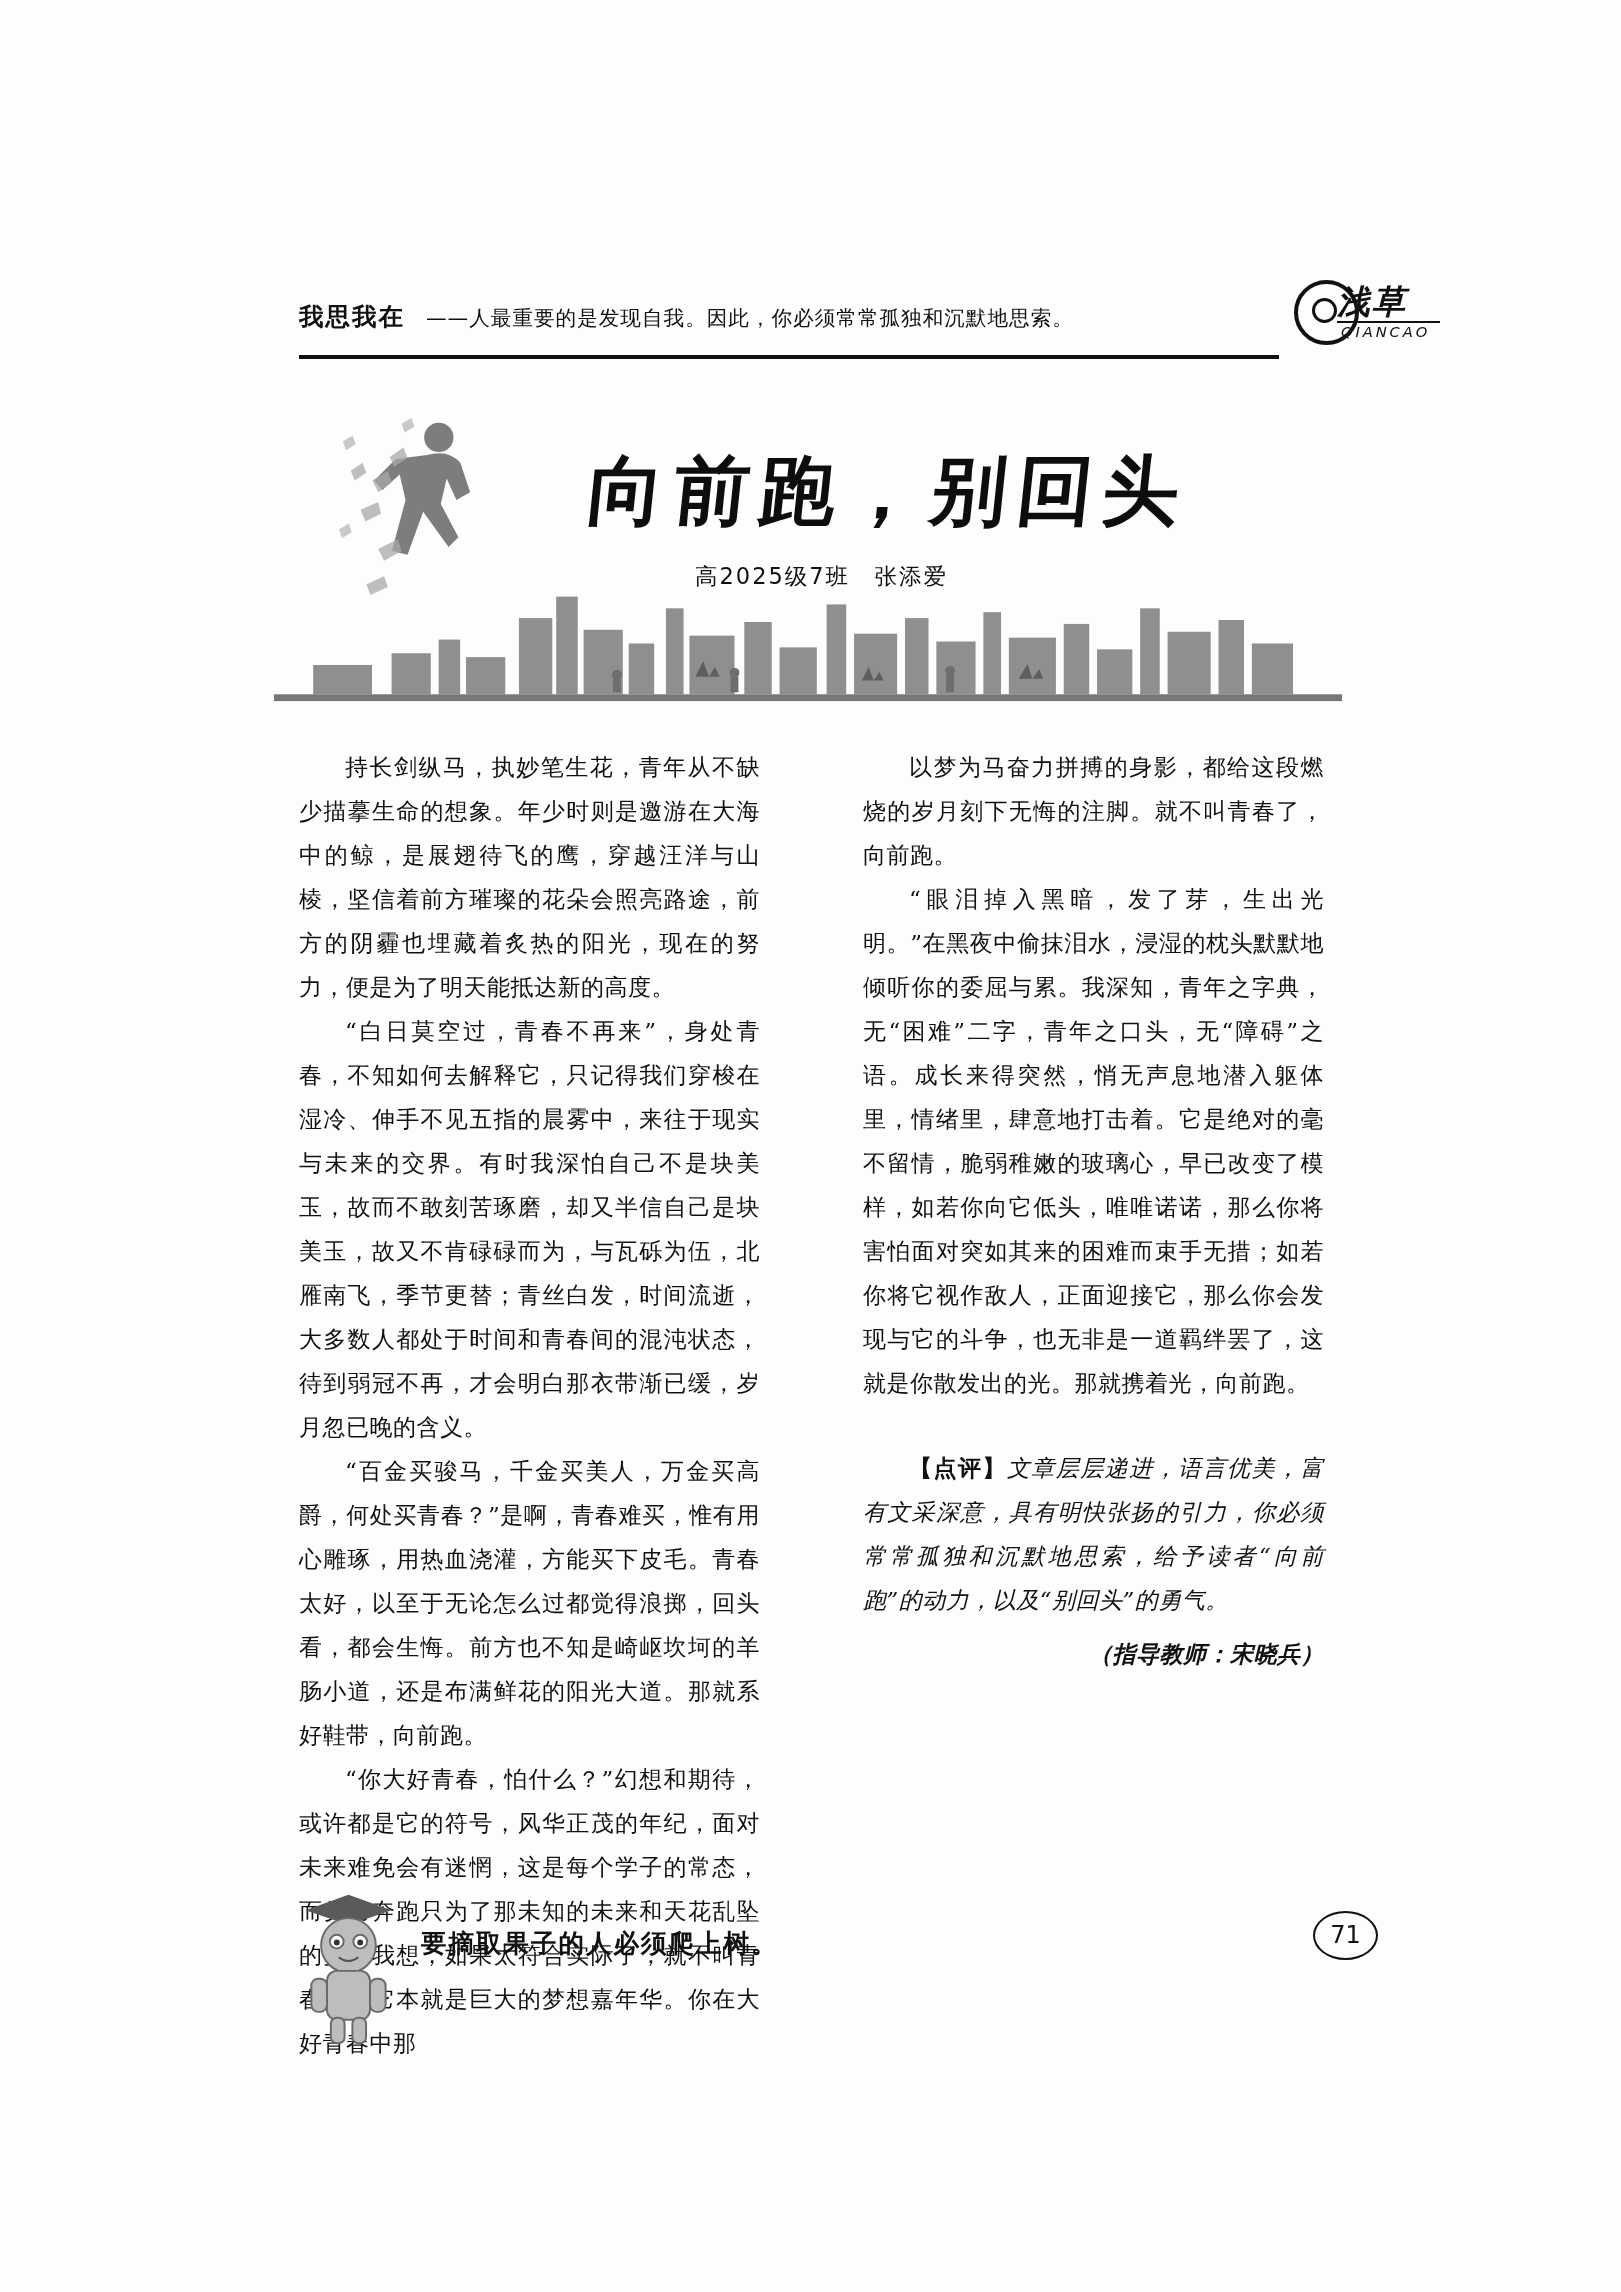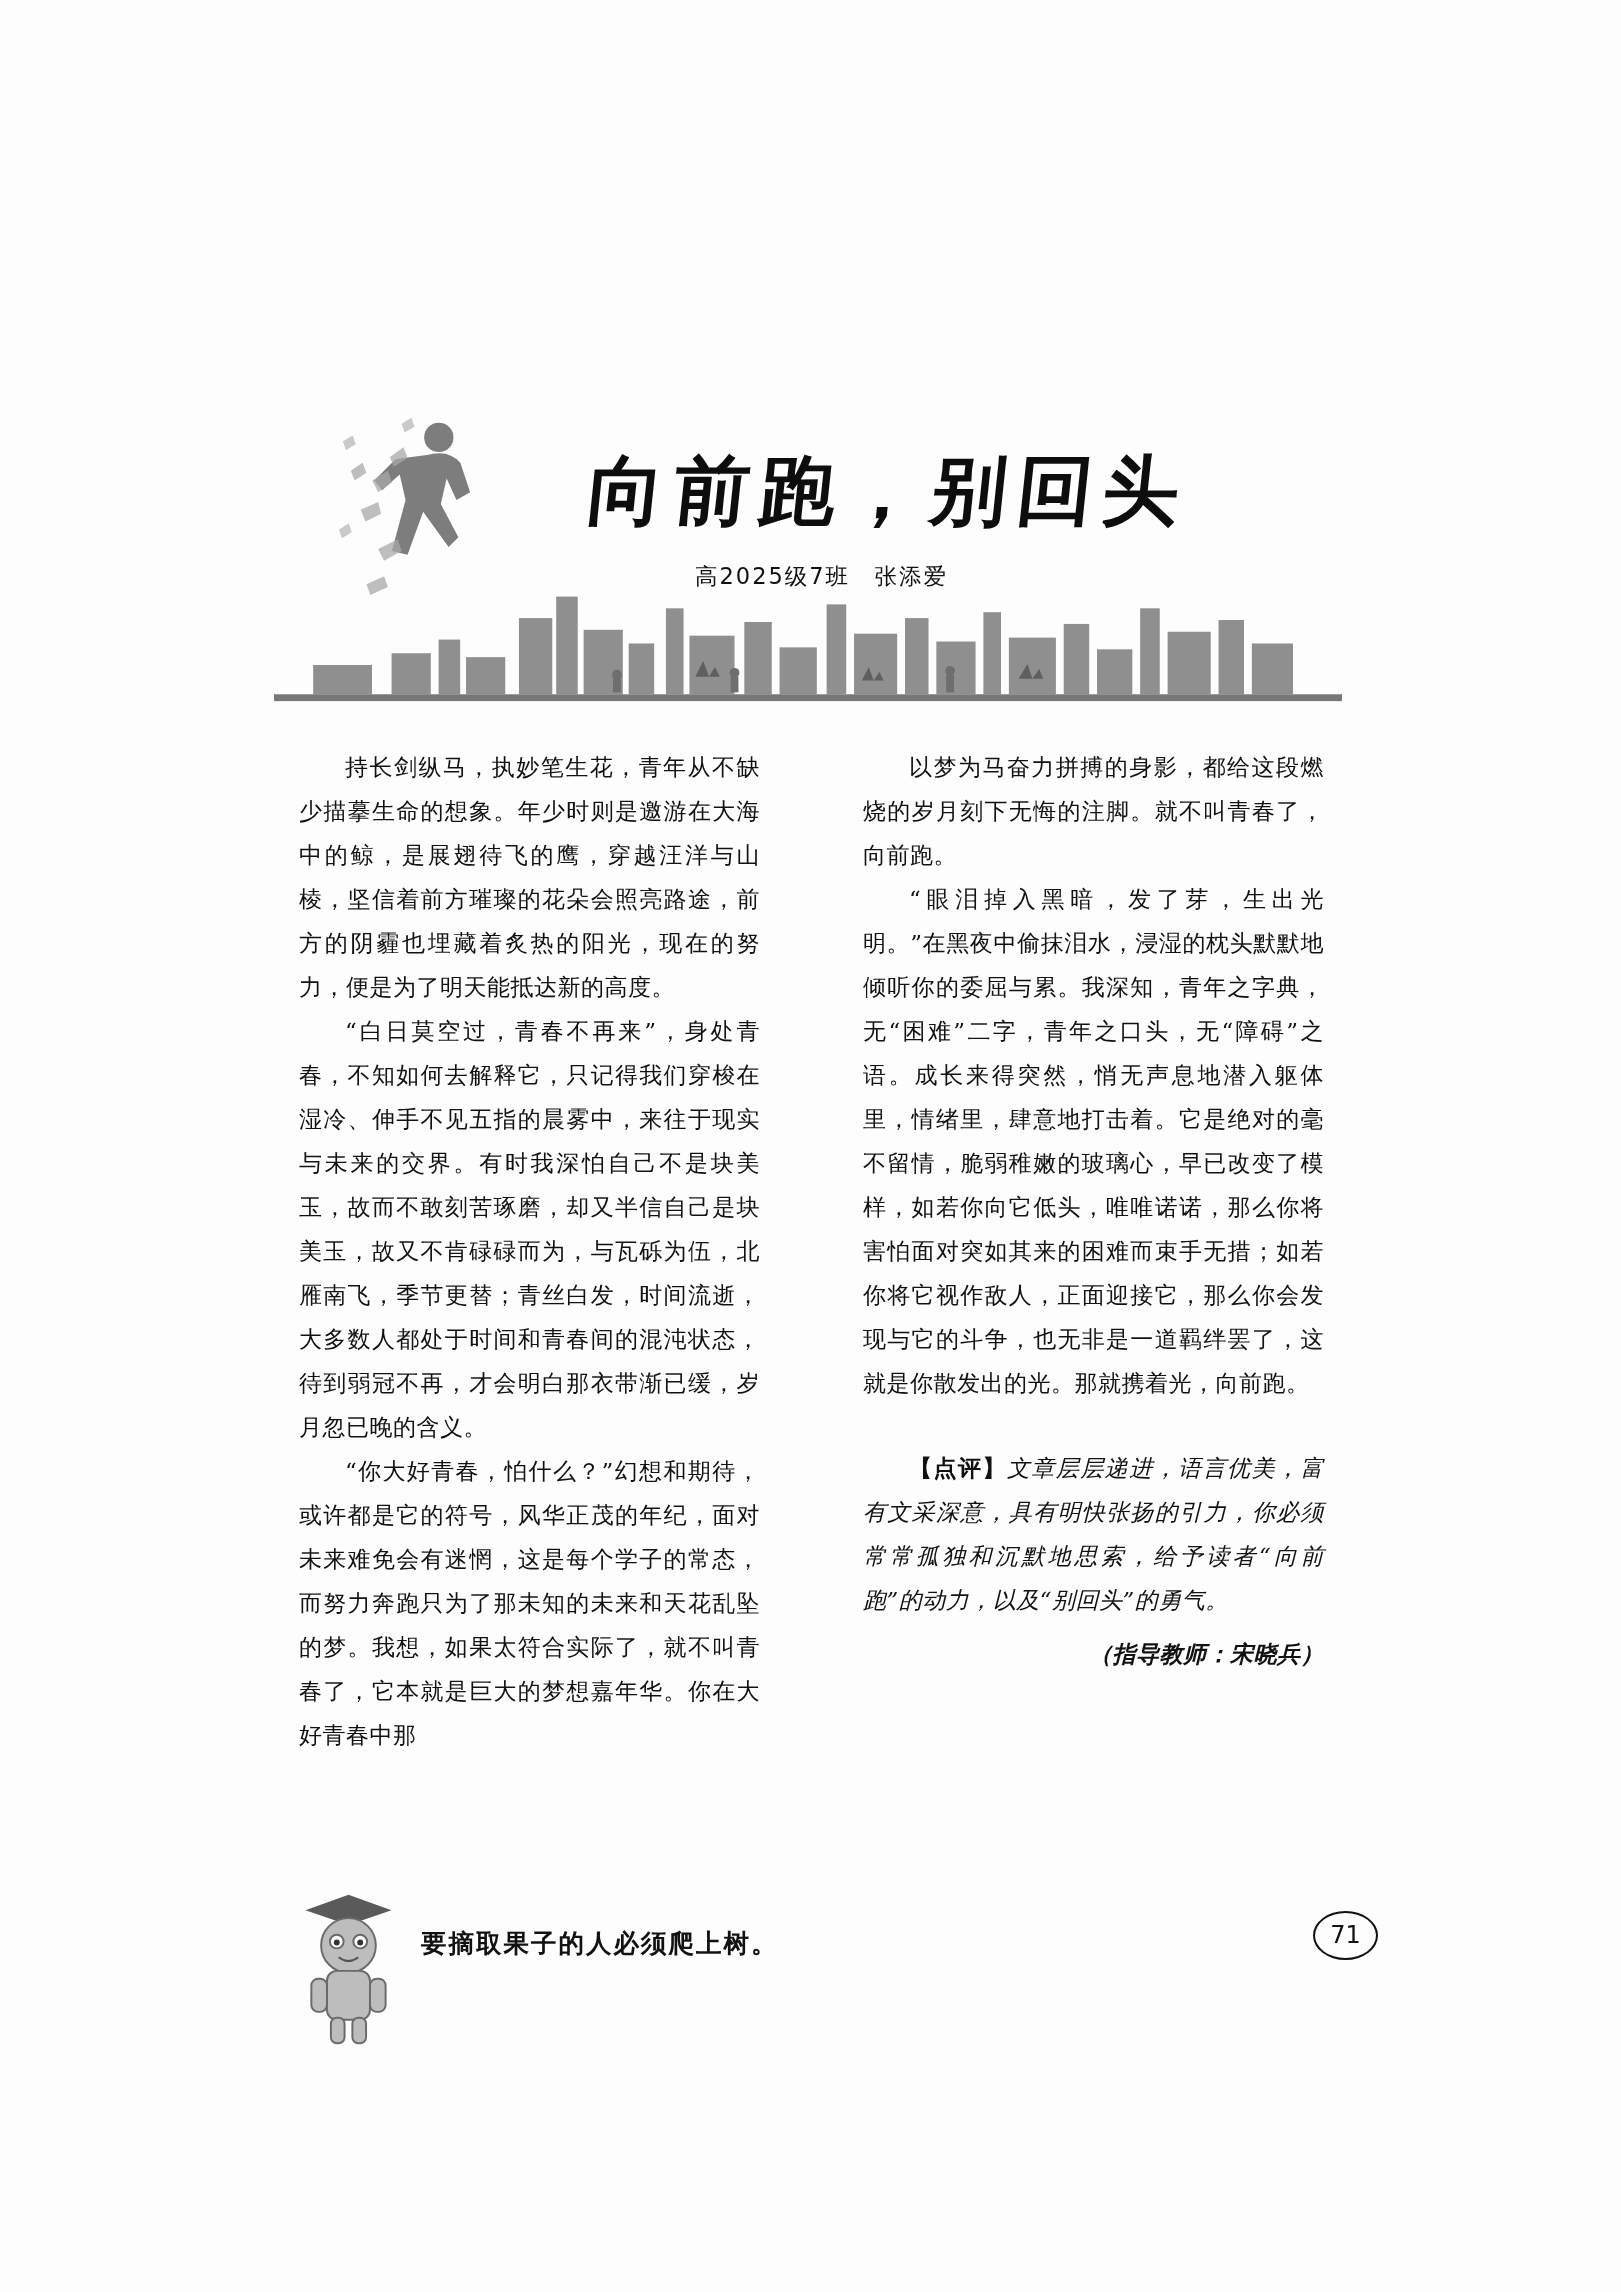"我思我在" div.header { html: none -> <div> <div>我思我在</div> <div>——人最重要的是发现自我。因此，你必须常常孤独和沉默地思索。</div> <div></div> <div> <div></div> <div>浅草</div> <div></div> <div>QIANCAO</div> </div> </div> }
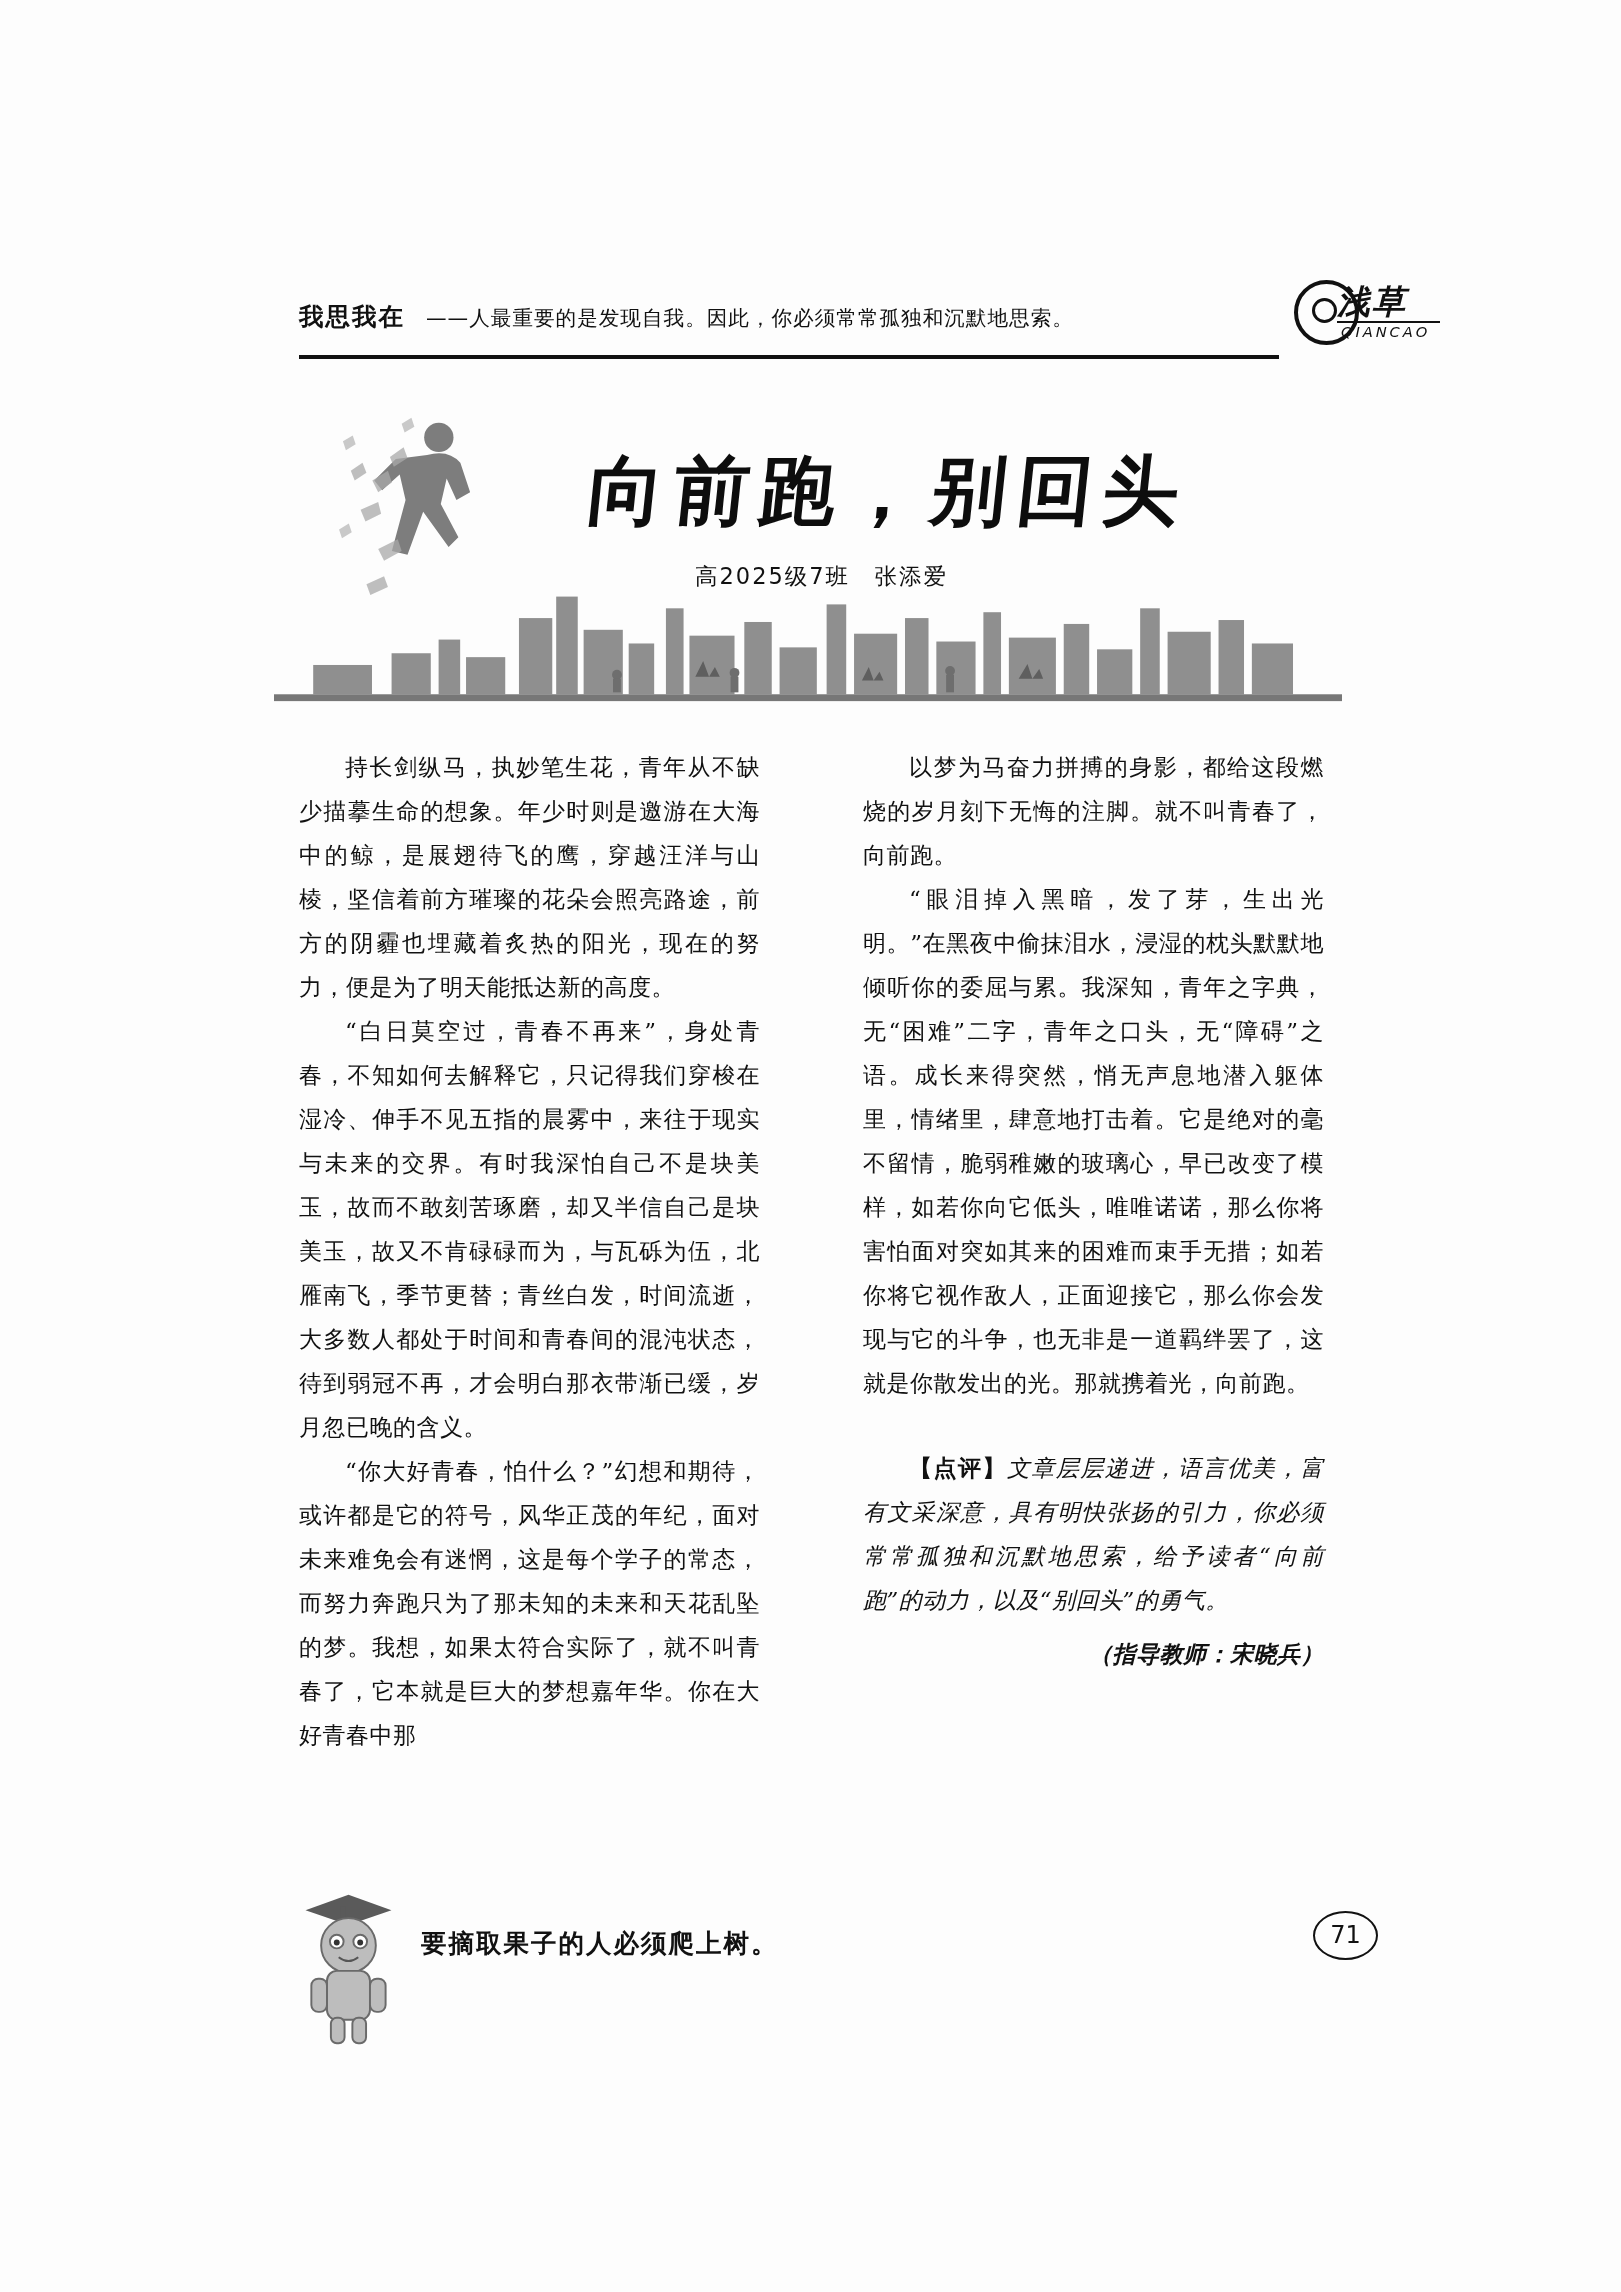"“百金买骏马，千金买美人，万金买高爵，何处买青春？”是啊，青春难买，惟有用心雕琢" p { html: none -> <p>“百金买骏马，千金买美人，万金买高爵，何处买青春？”是啊，青春难买，惟有用心雕琢，用热血浇灌，方能买下皮毛。青春太好，以至于无论怎么过都觉得浪掷，回头看，都会生悔。前方也不知是崎岖坎坷的羊肠小道，还是布满鲜花的阳光大道。那就系好鞋带，向前跑。</p> }
